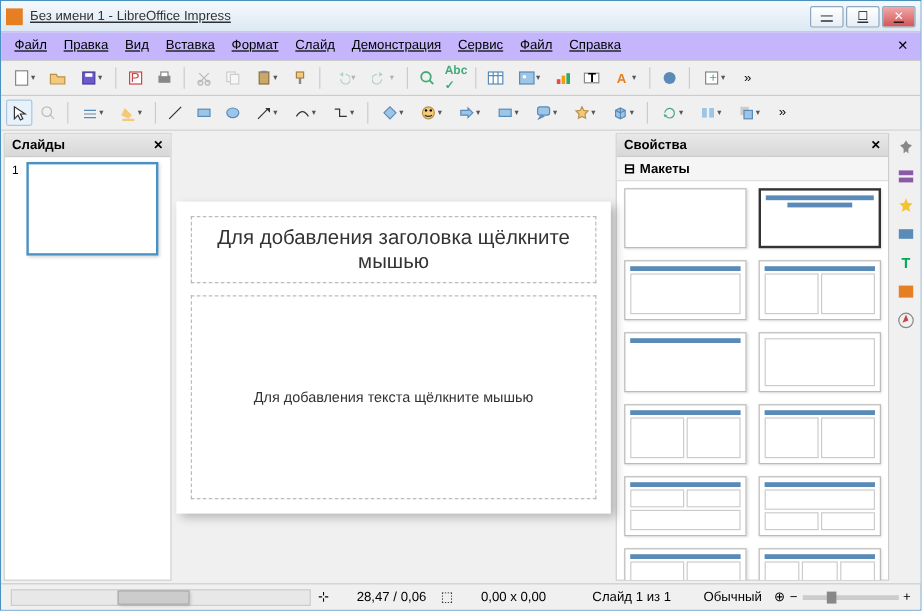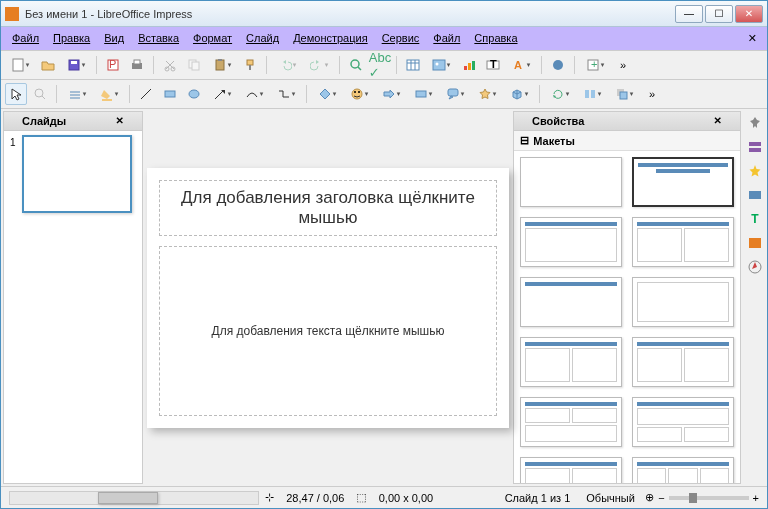"Без имени 1 - LibreOffice" .titlebar { text-decoration: none -> underline }
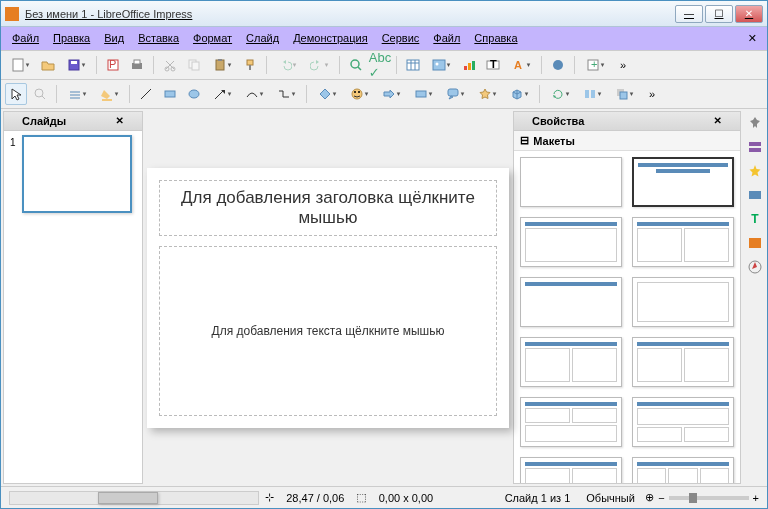"Abc" span { font-size: 13px -> 10px; font-weight: normal -> bold }
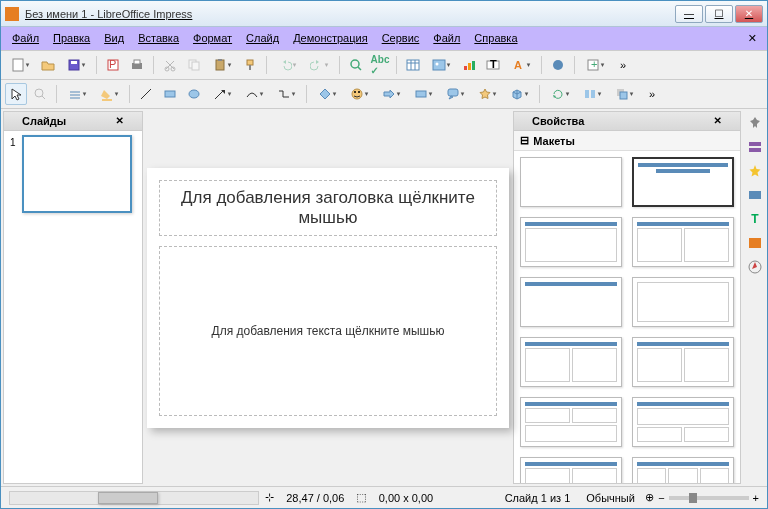"Слайды" .panehdr { align-items: none -> center; padding: 3px 18px -> 3px 6px }
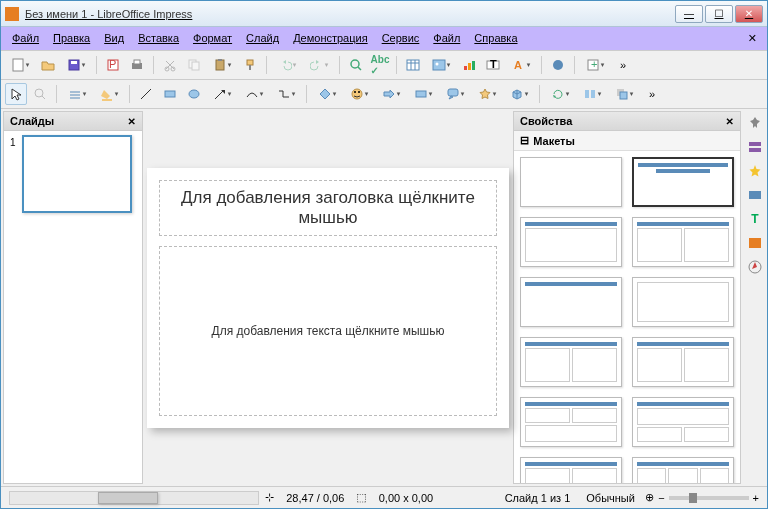"28,47 / 0,06" .statusbar .sitem { margin-left: none -> 11px }
